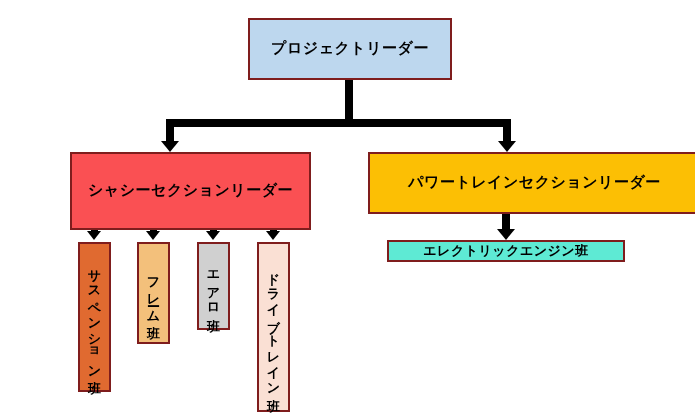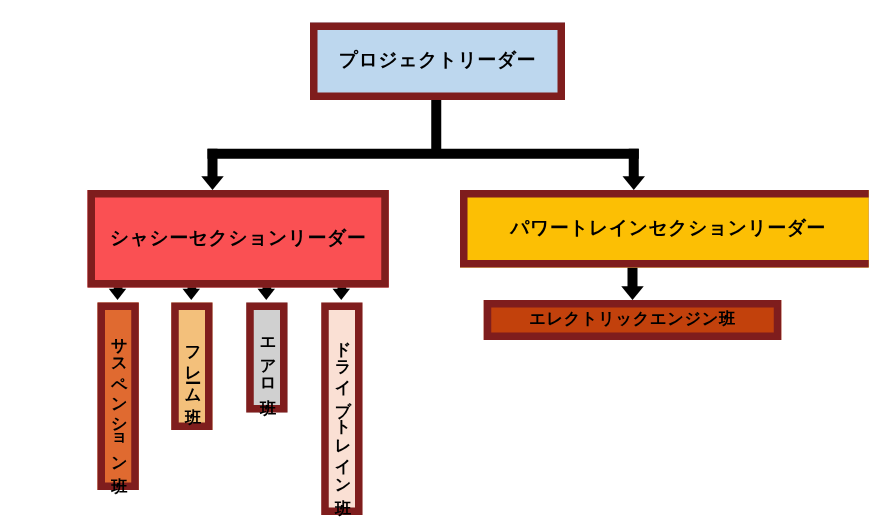"プロジェクトリーダー" .node { border: 6px solid #7f1d1d -> 2px solid #7f1d1d }
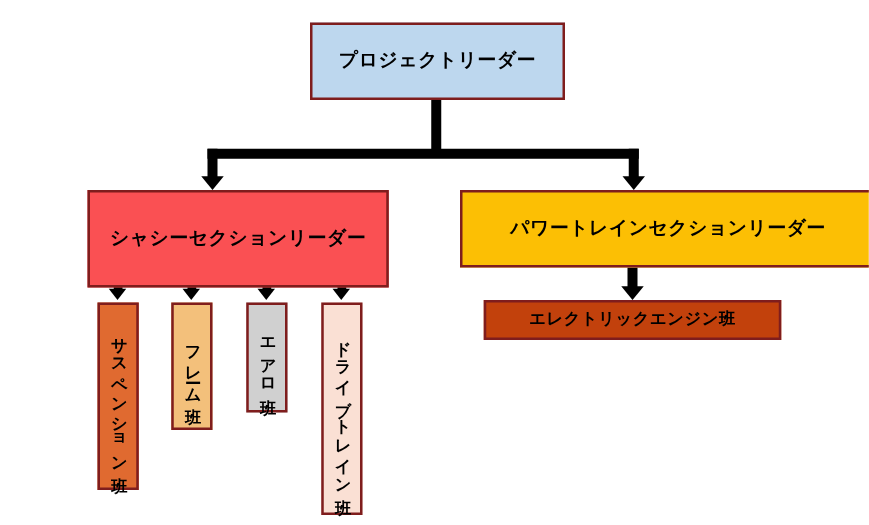"エレクトリックエンジン班" #node-electric-engine { background: #c2410c -> #5eead4; height: 32px -> 22px }
